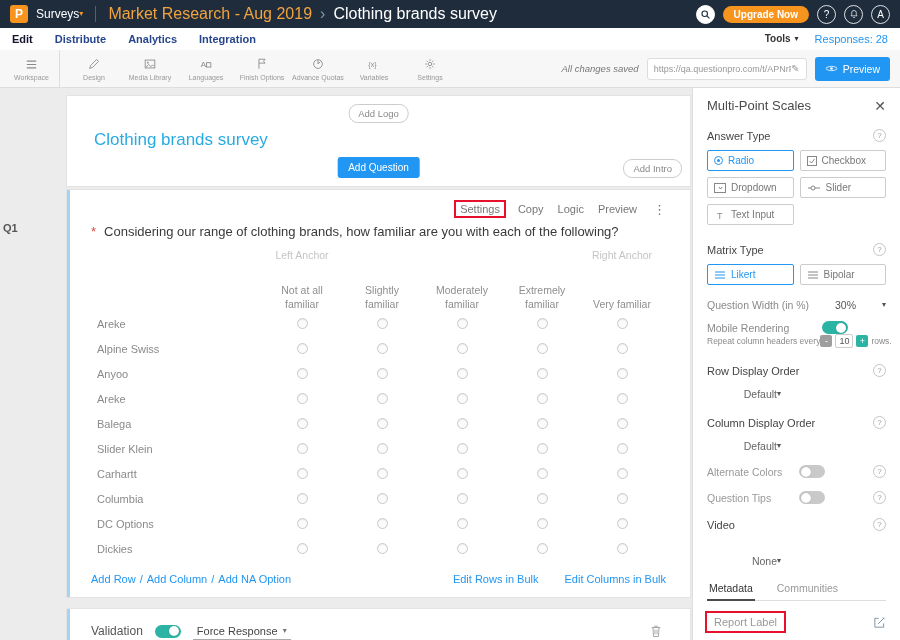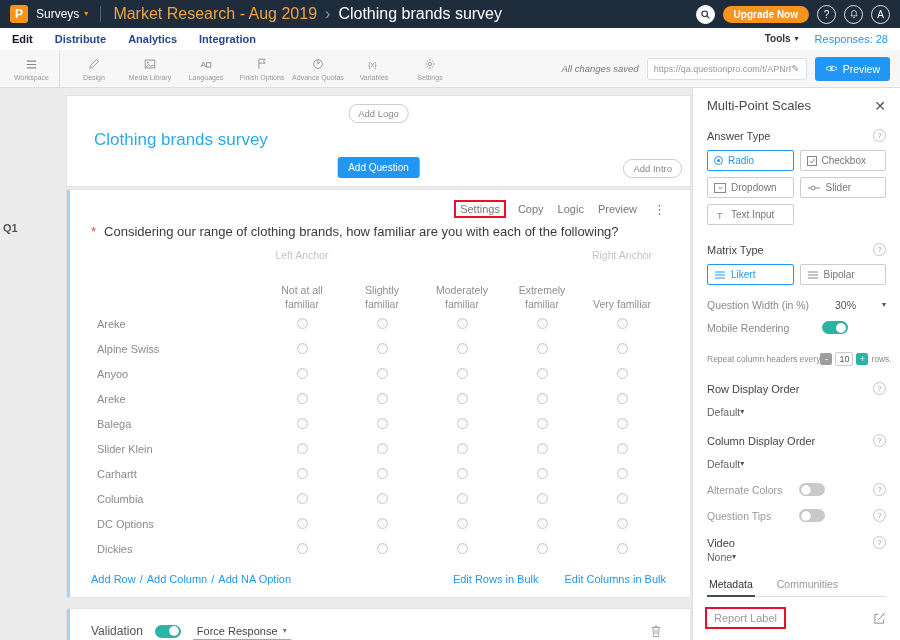"Surveys" .surveys { gap: 5px -> none }
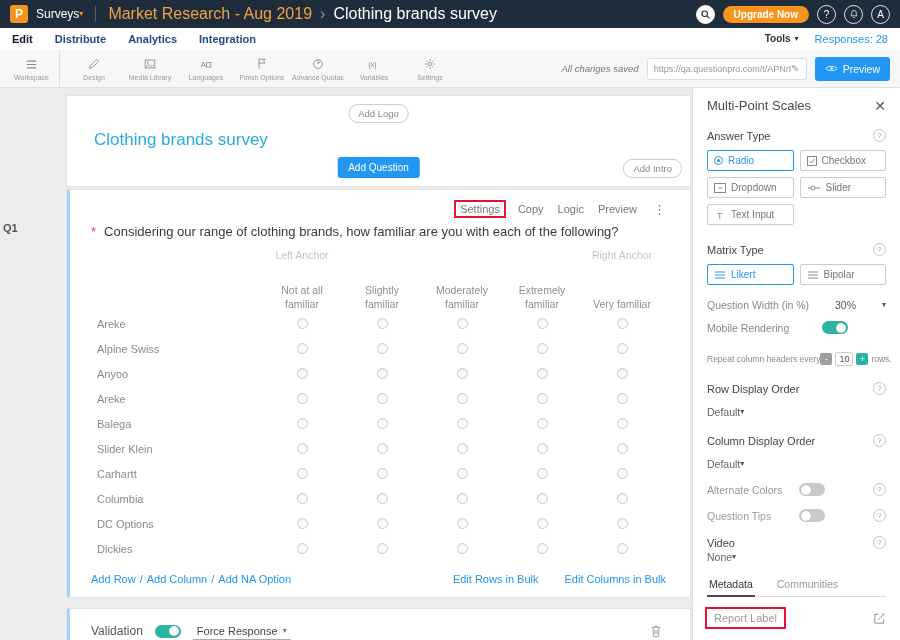"Repeat column headers every" .rh-row { margin-top: 18px -> 0 }
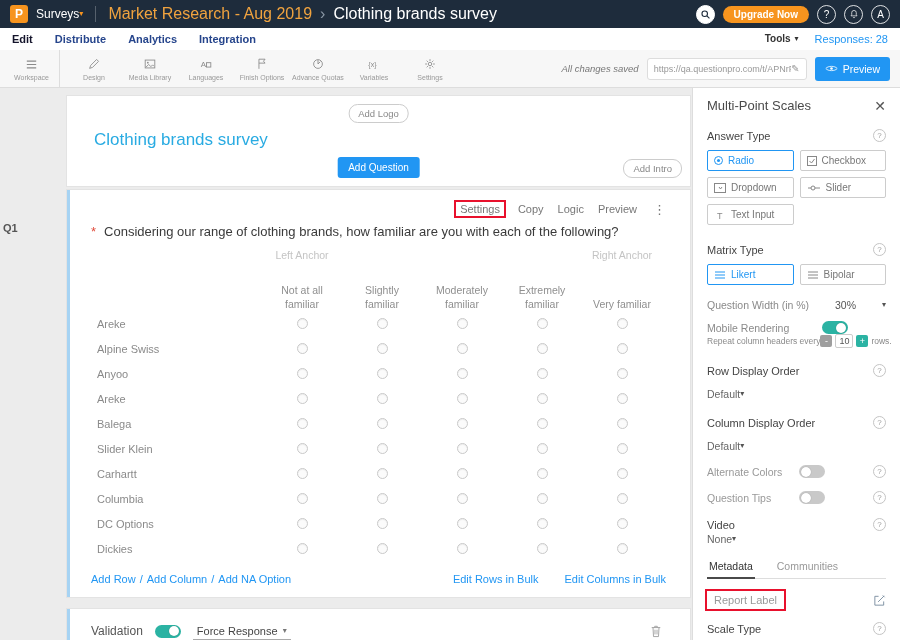"Default" .select-row { justify-content: flex-start -> flex-end }
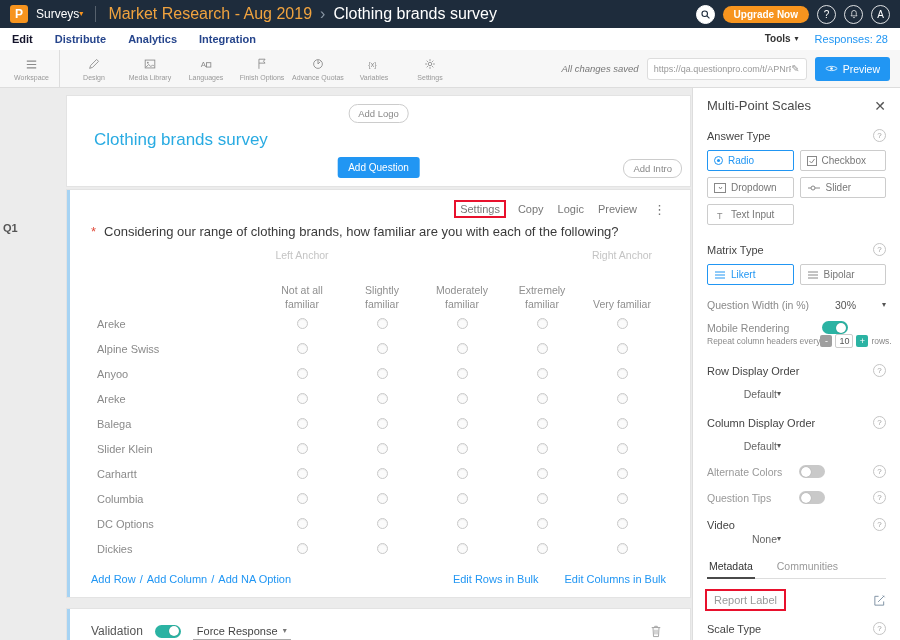"None" div.select-row { margin-top: 2px -> 24px }
